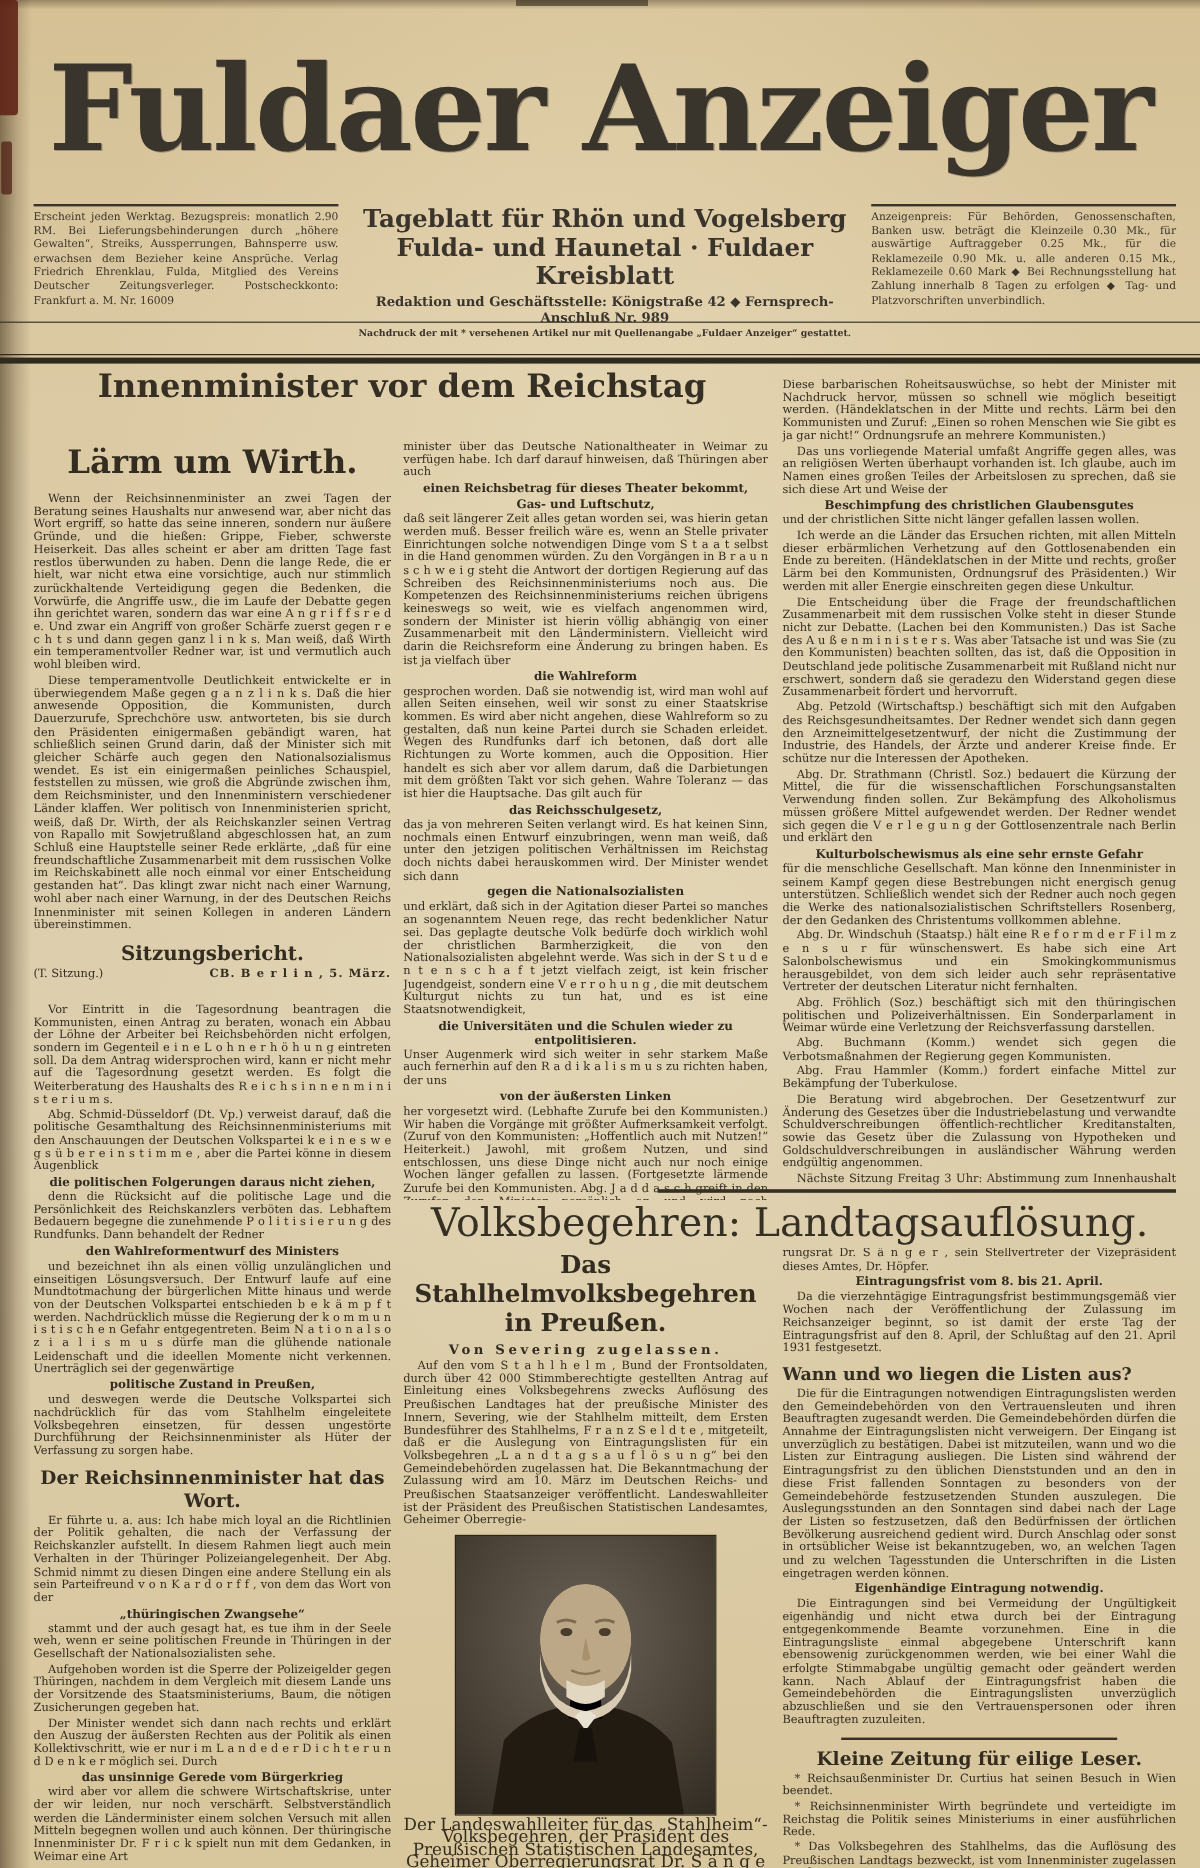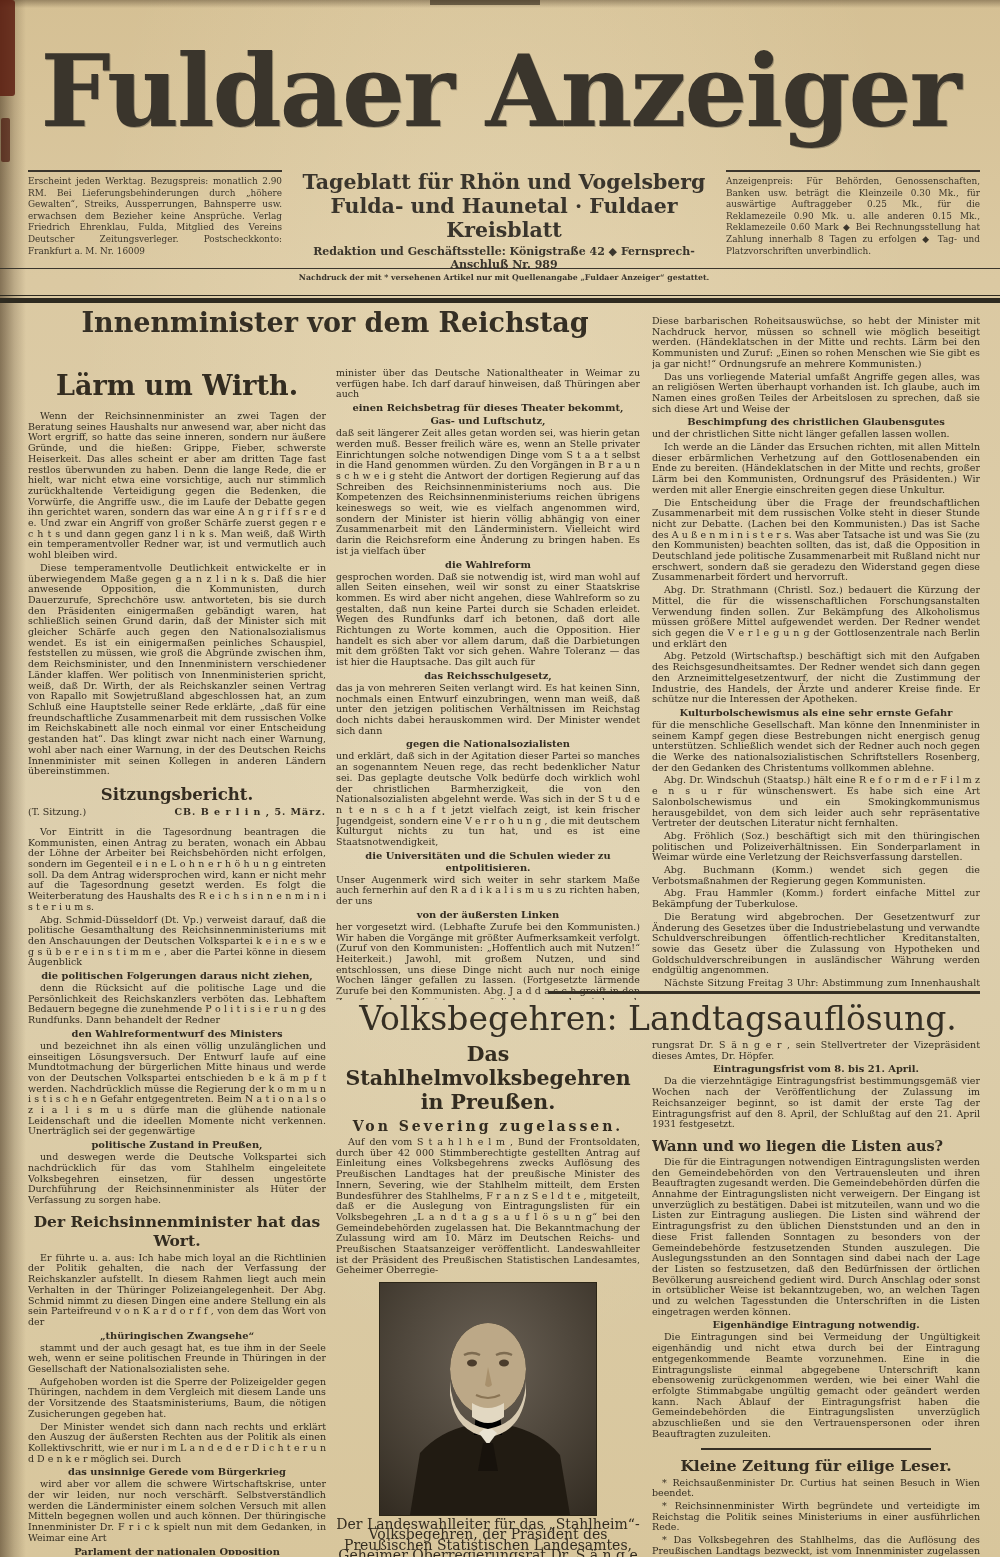"Abg. Dr. Strathmann (Christl. Soz.)" div.blk { order: before "Abg. Petzold (Wirtschaftsp.) beschäftigt" -> after "Abg. Petzold (Wirtschaftsp.) beschäftigt" }
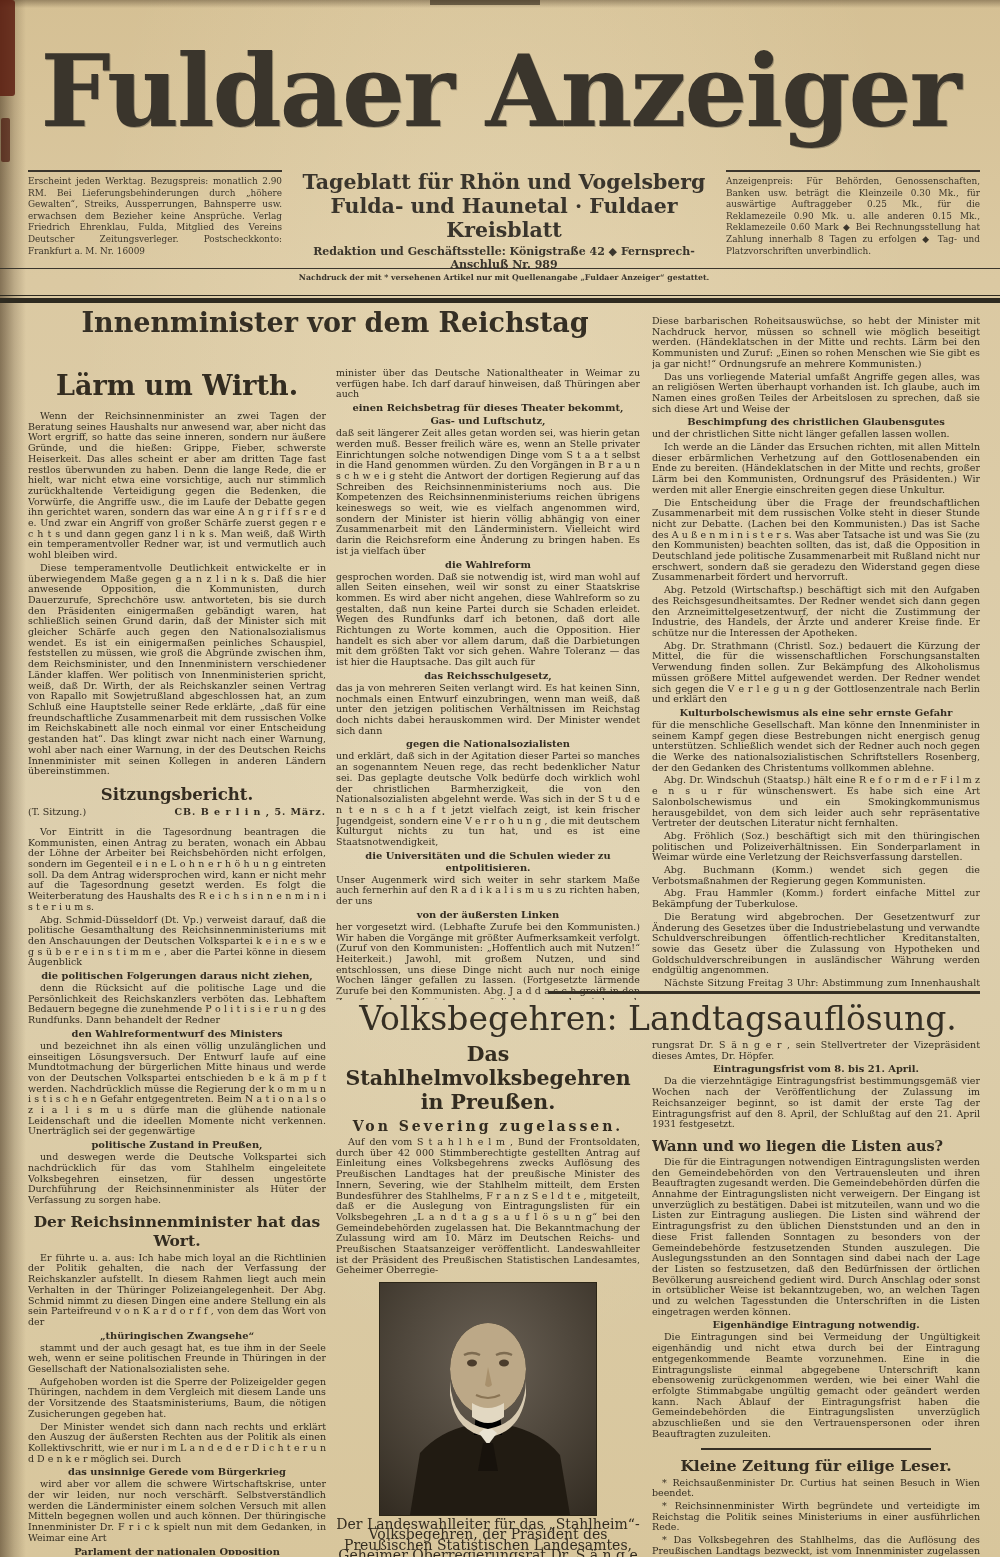"(T. Sitzung.)" .blk-byline { margin-bottom: 10px -> 20px }
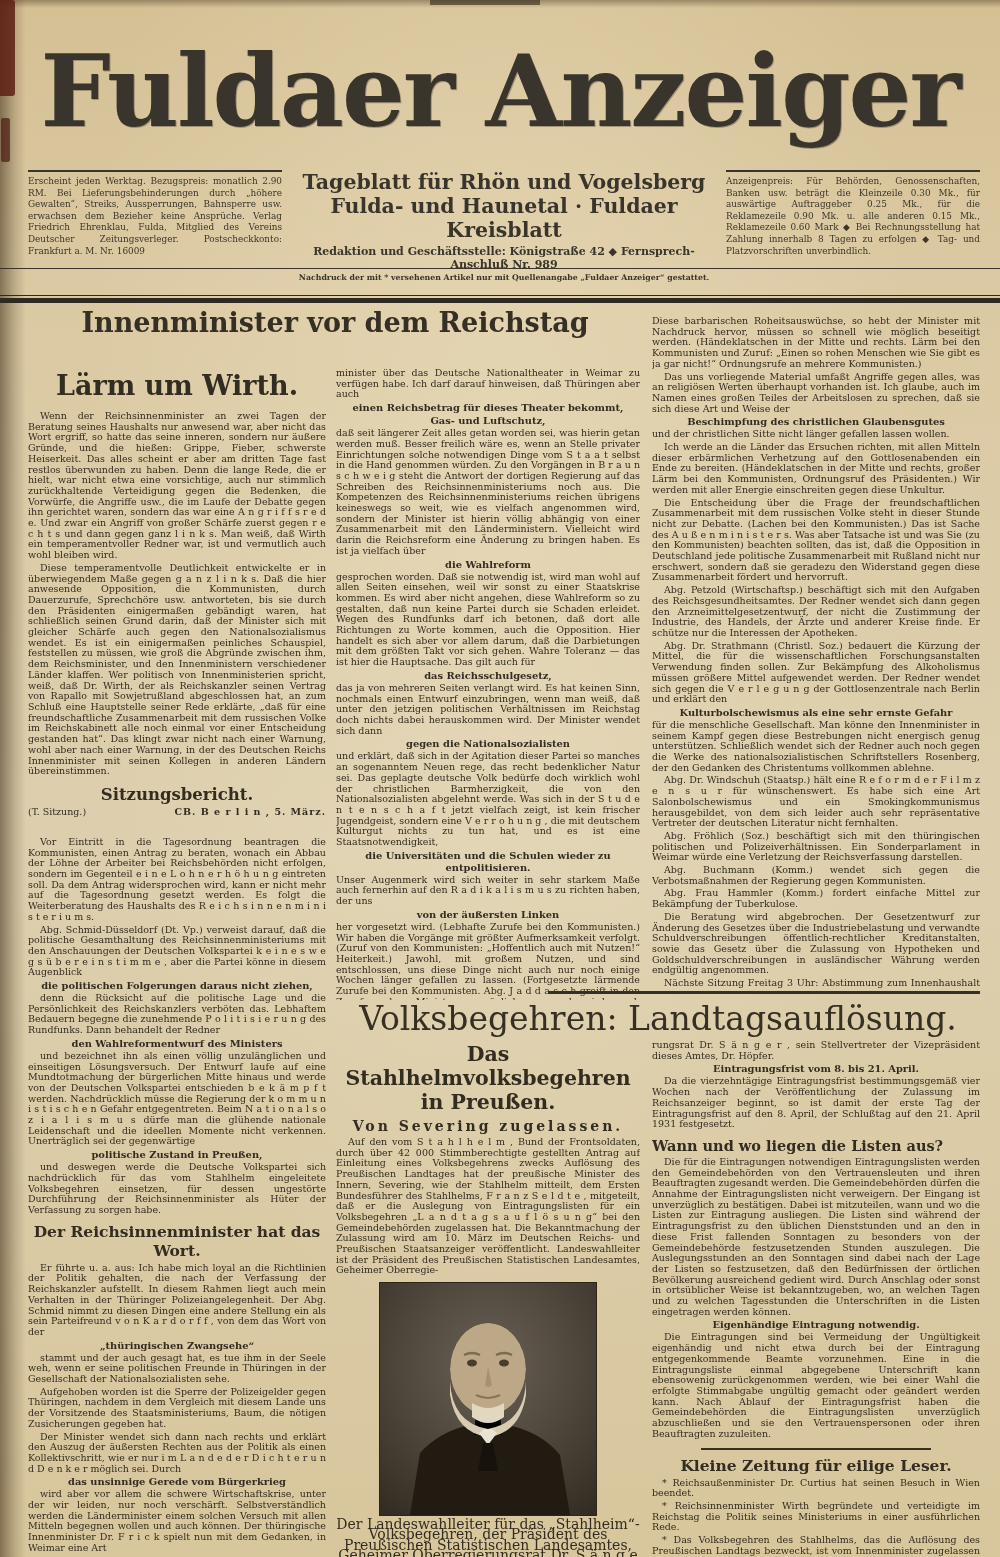"Von Severing zugelassen." .blk-spaced { font-size: 14px -> 11px }
